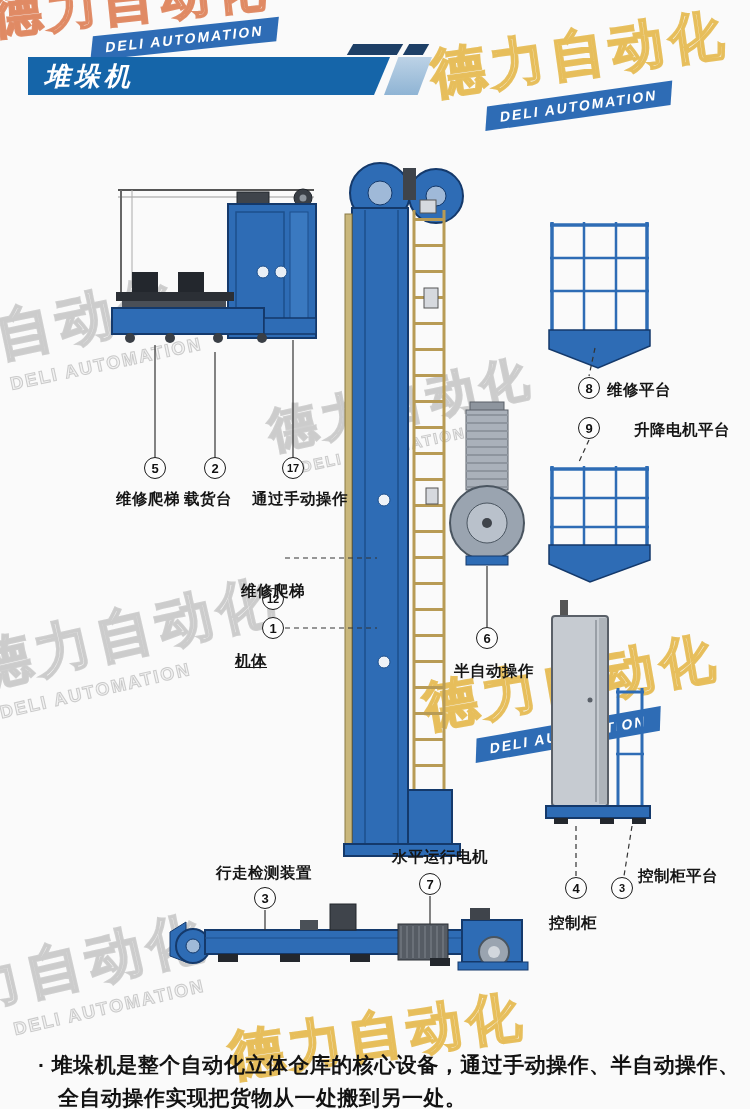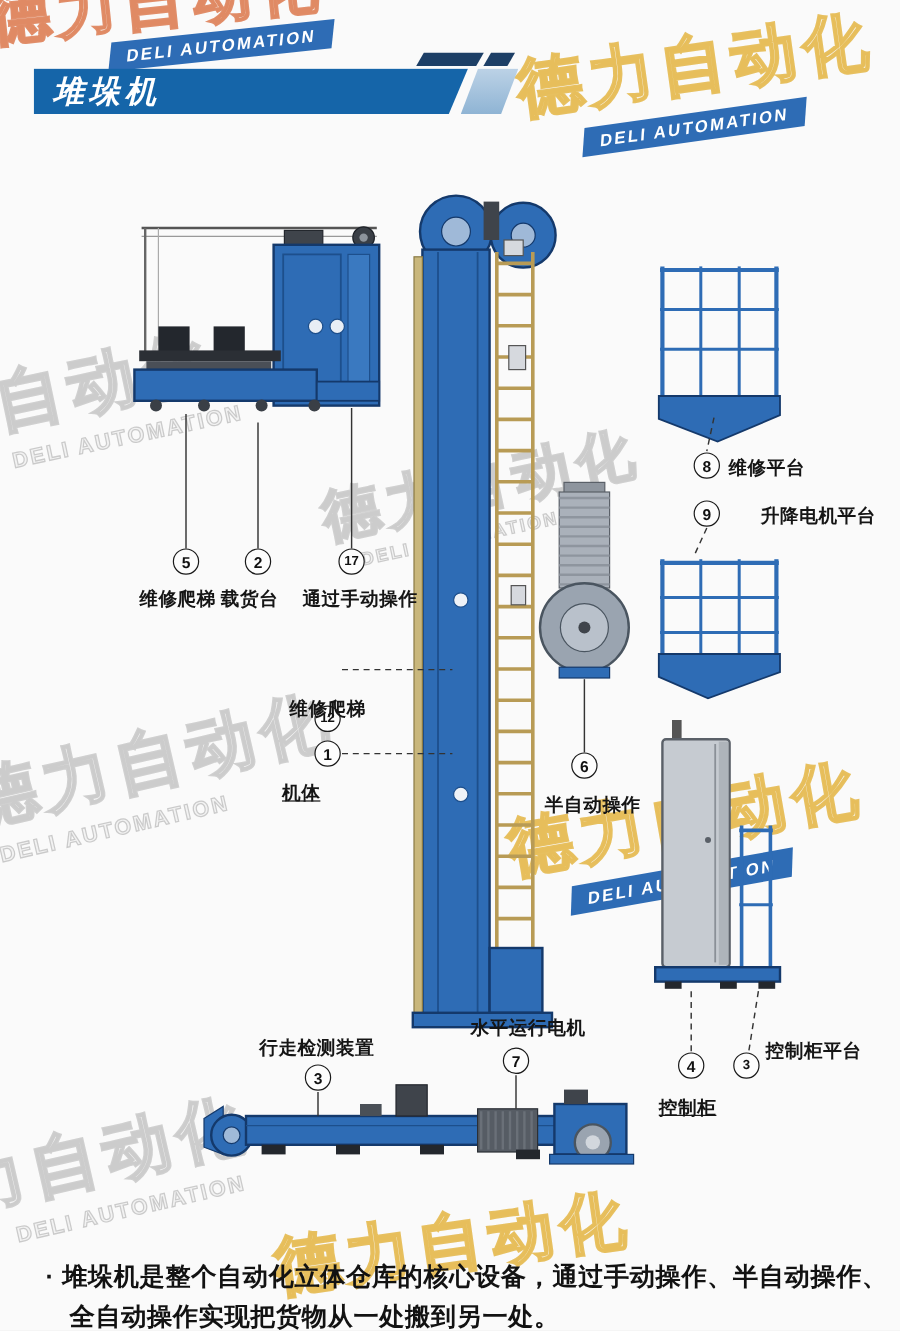"控制柜" div.clabel { text-decoration: underline -> none }
